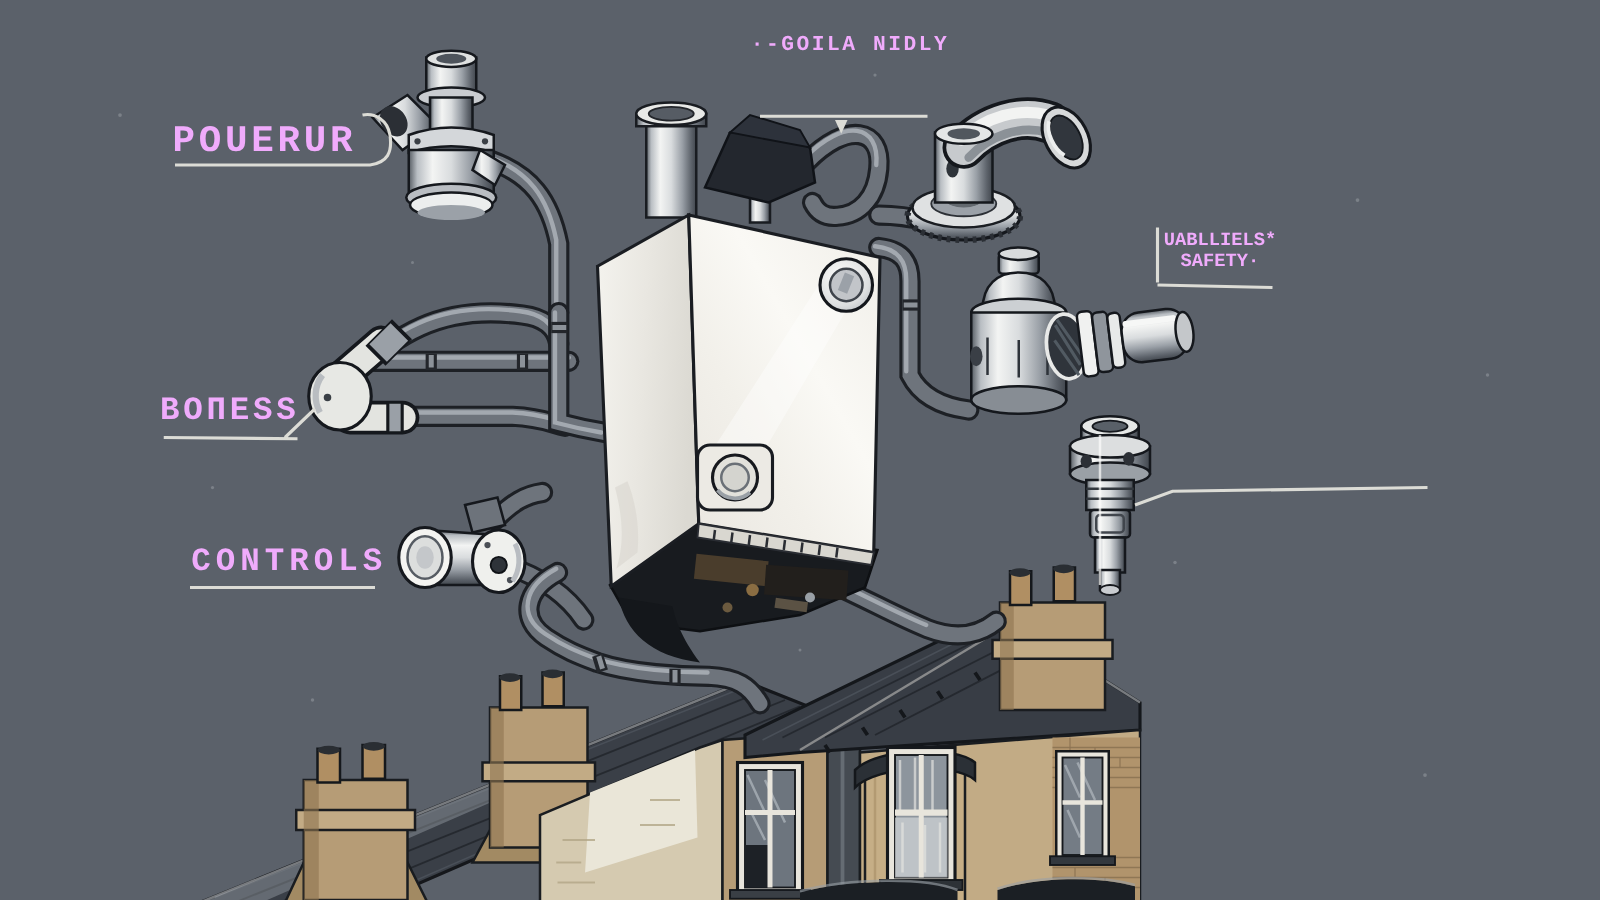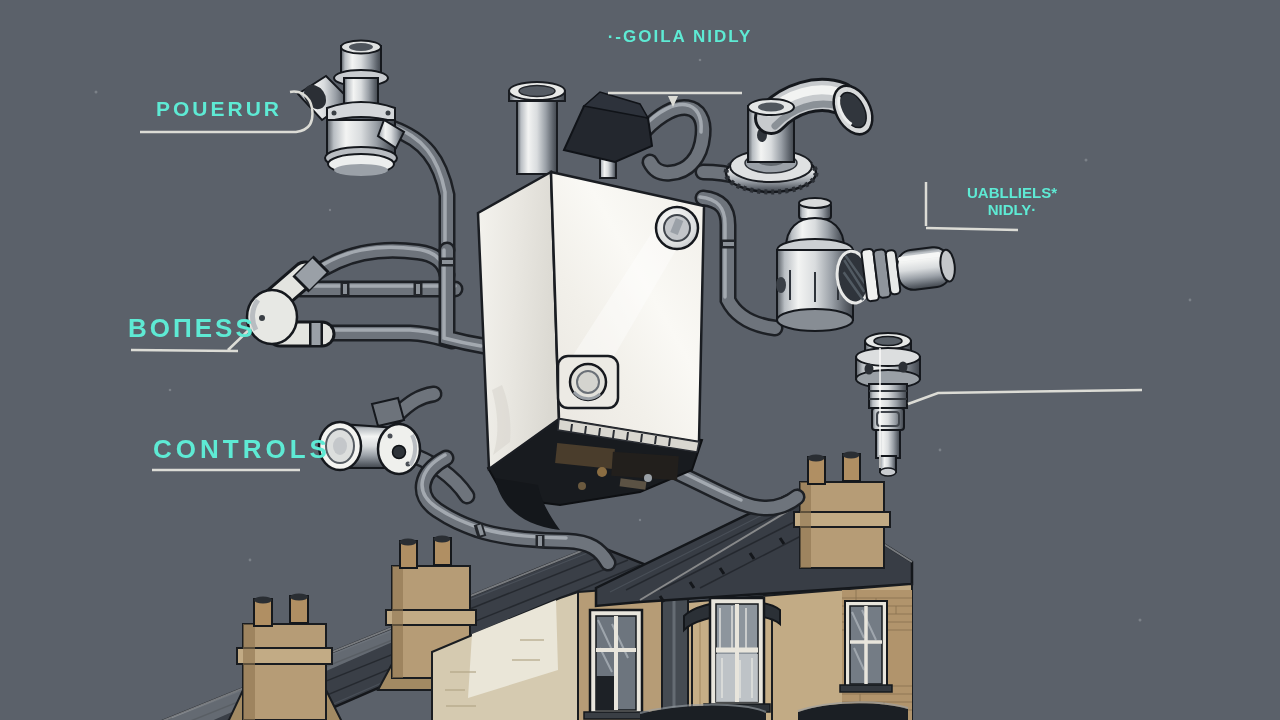"·-GOILA NIDLY" .lbl { color: #5eead4 -> #f0abfc; font-family: none -> Liberation Mono, monospace }
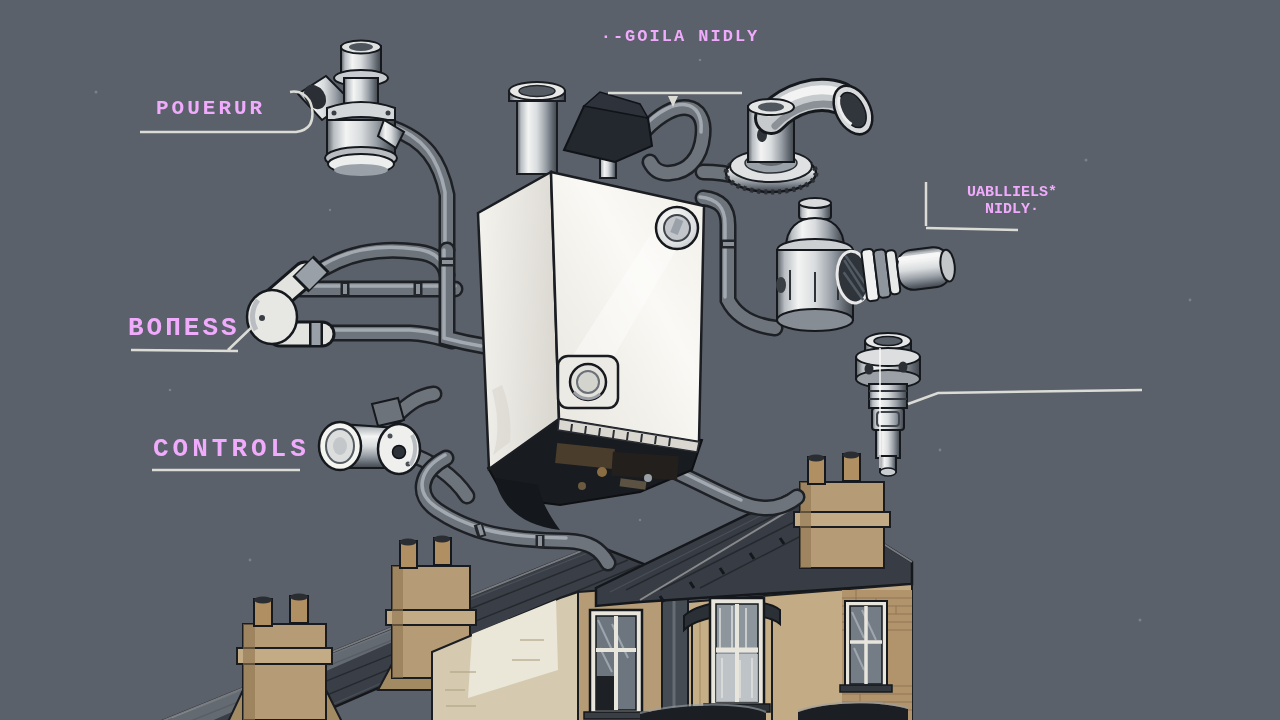"POUERUR" .lbl-power { font-size: 21px -> 30px; margin-left: 18px -> none }
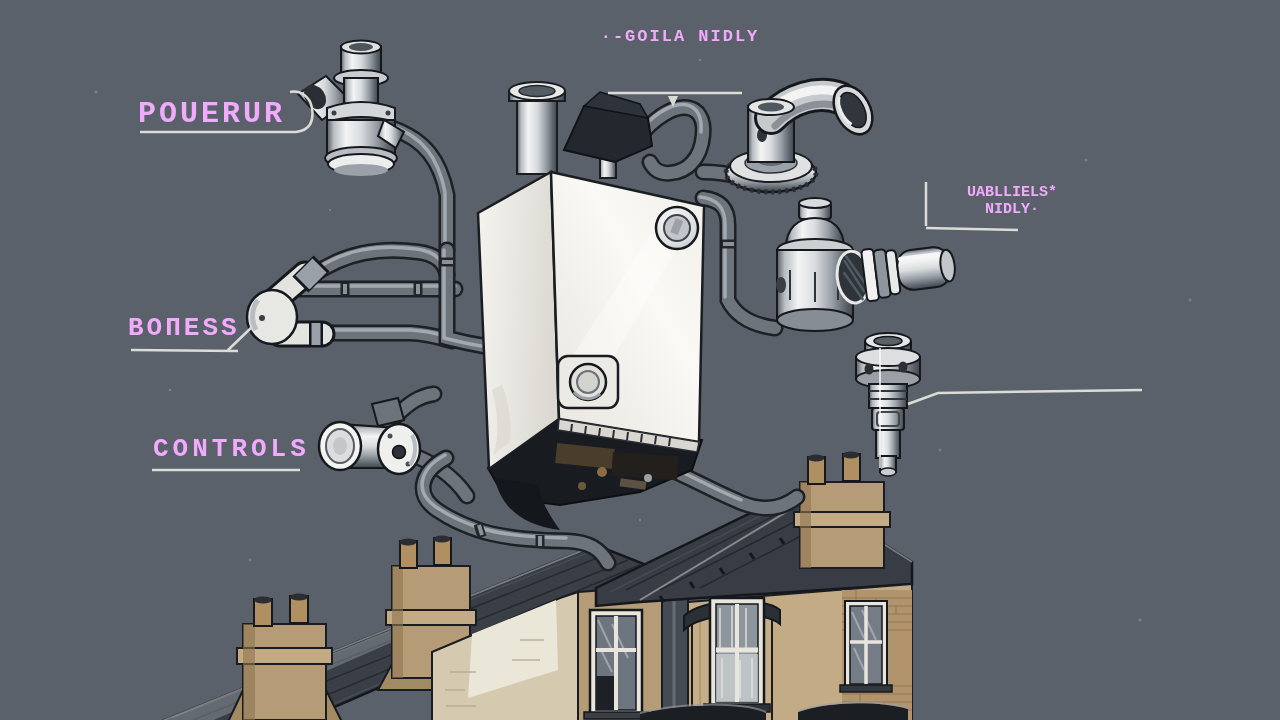"UABLLIELS*" .lbl-note { padding-left: 36px -> none }
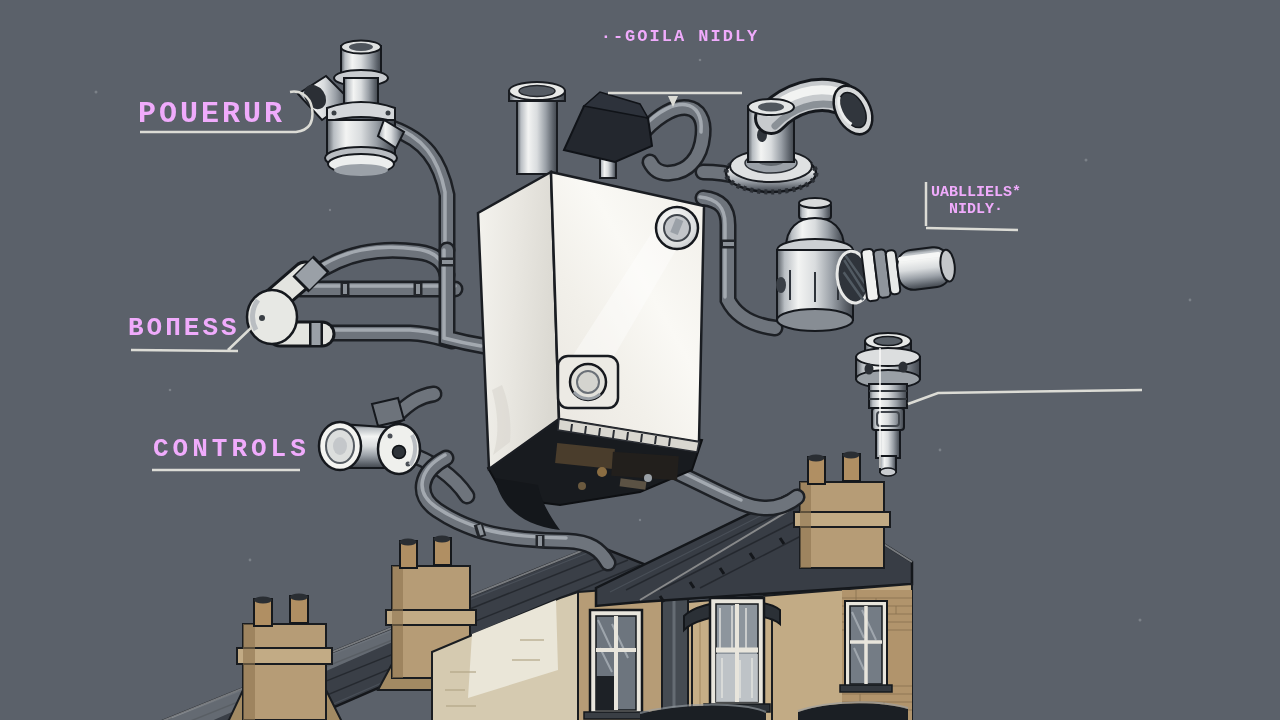"NIDLY·" div { text: NIDLY -> SAFETY }
